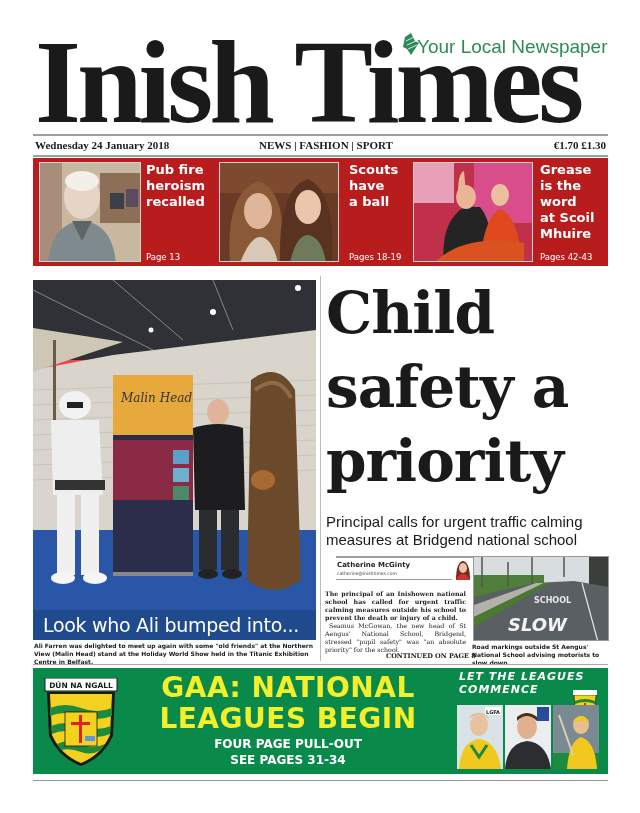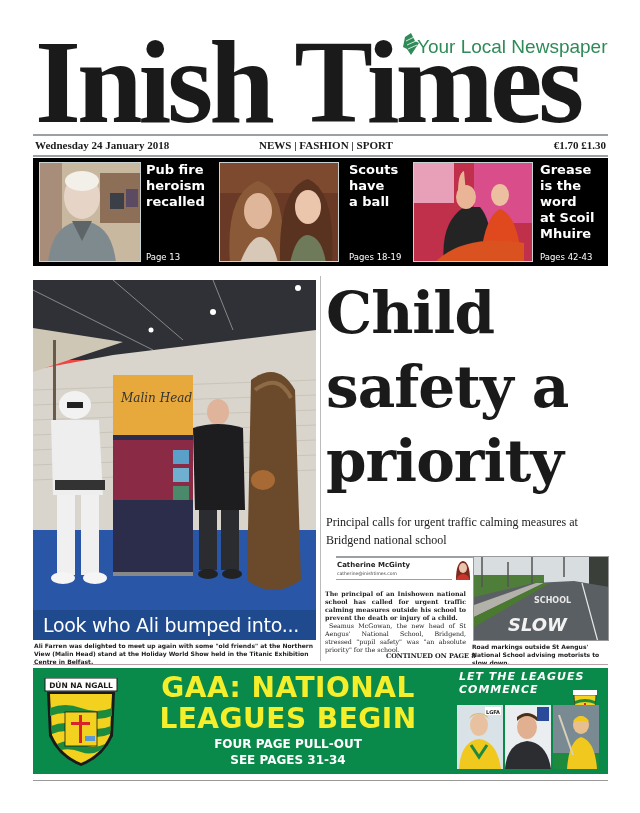"Pub fire" .teasers { background: #000000 -> #b91c1c }
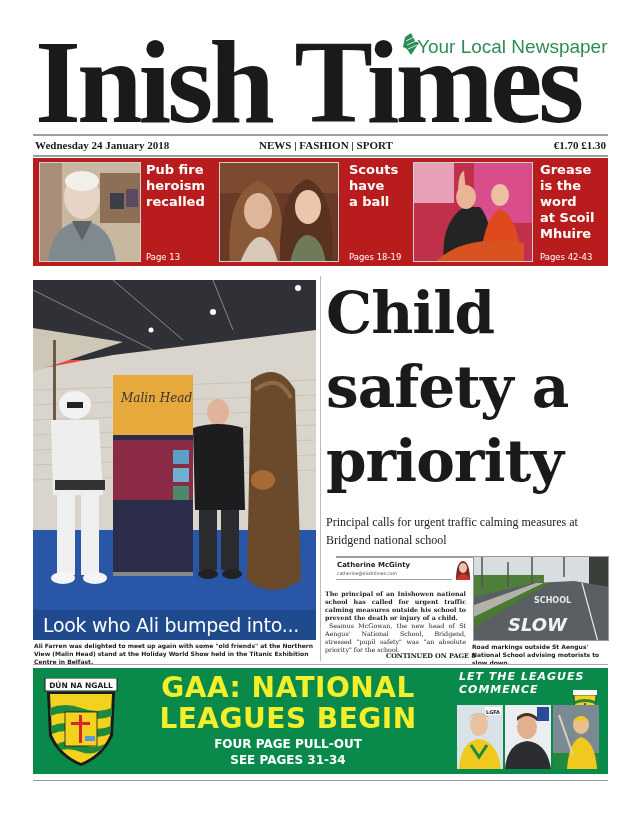"Principal calls for urgent traffic" .standfirst { font-family: Liberation Serif, serif -> Liberation Sans, sans-serif; font-size: 12px -> 15px }
